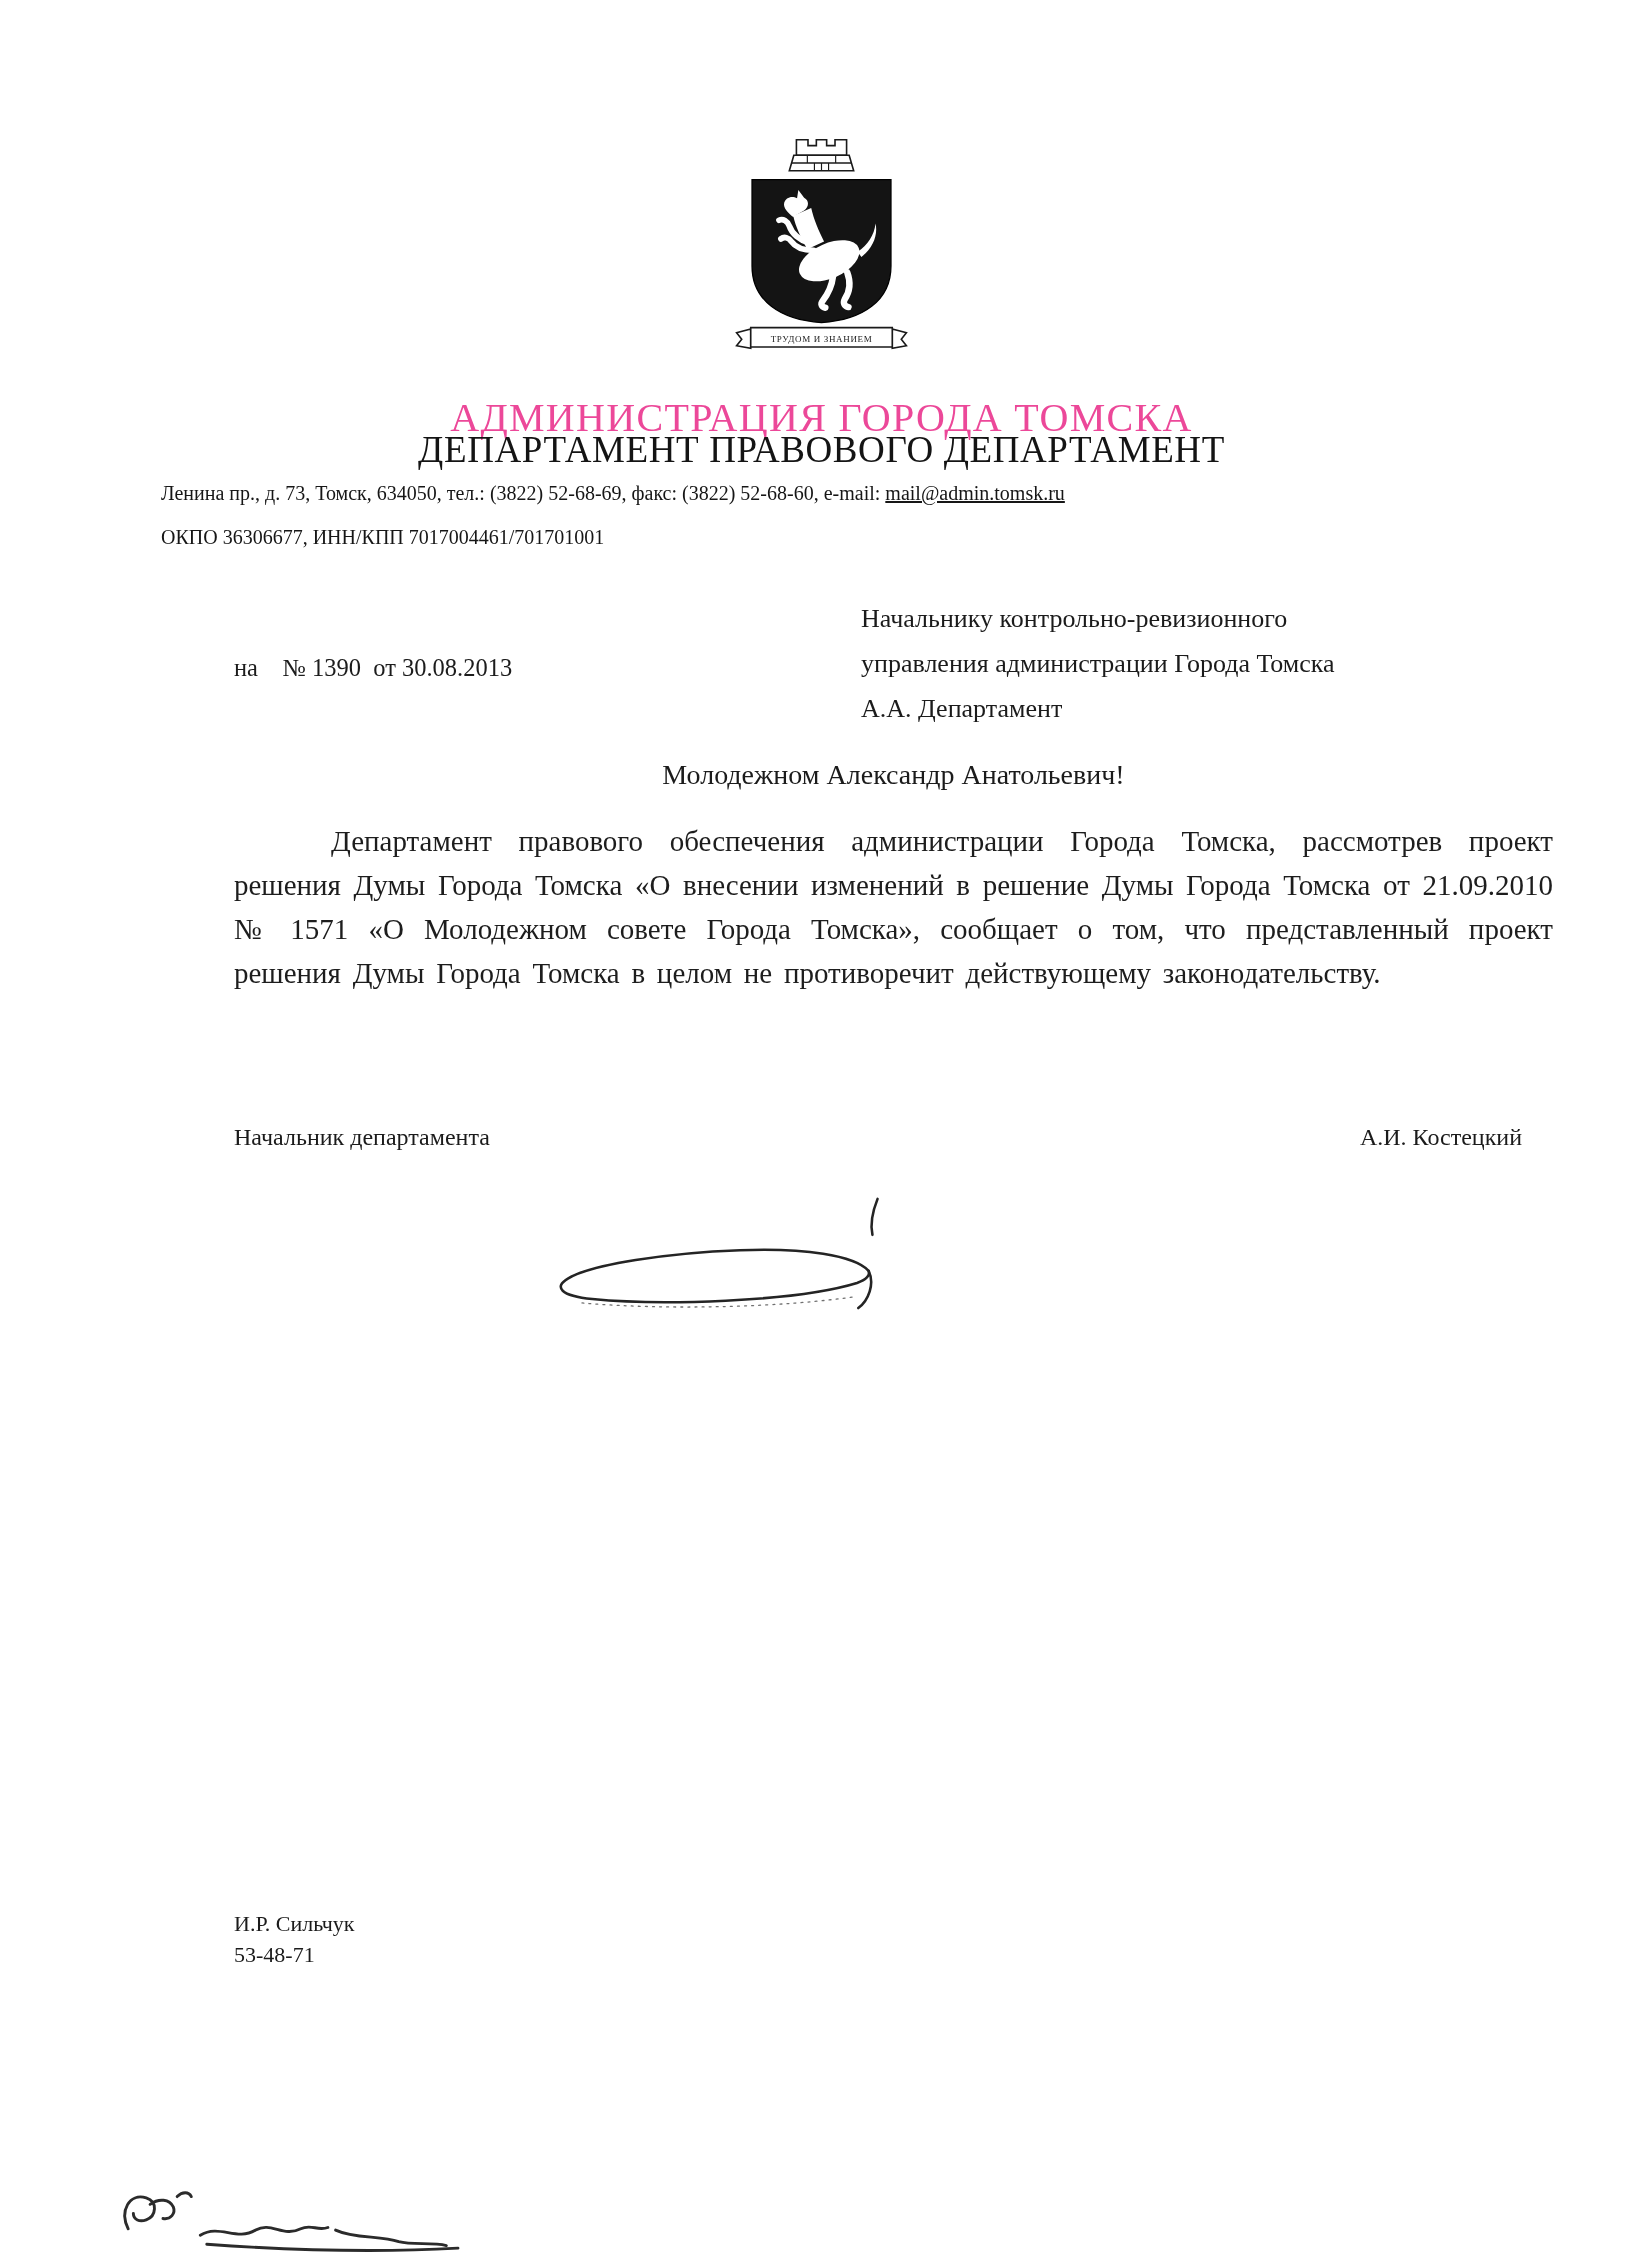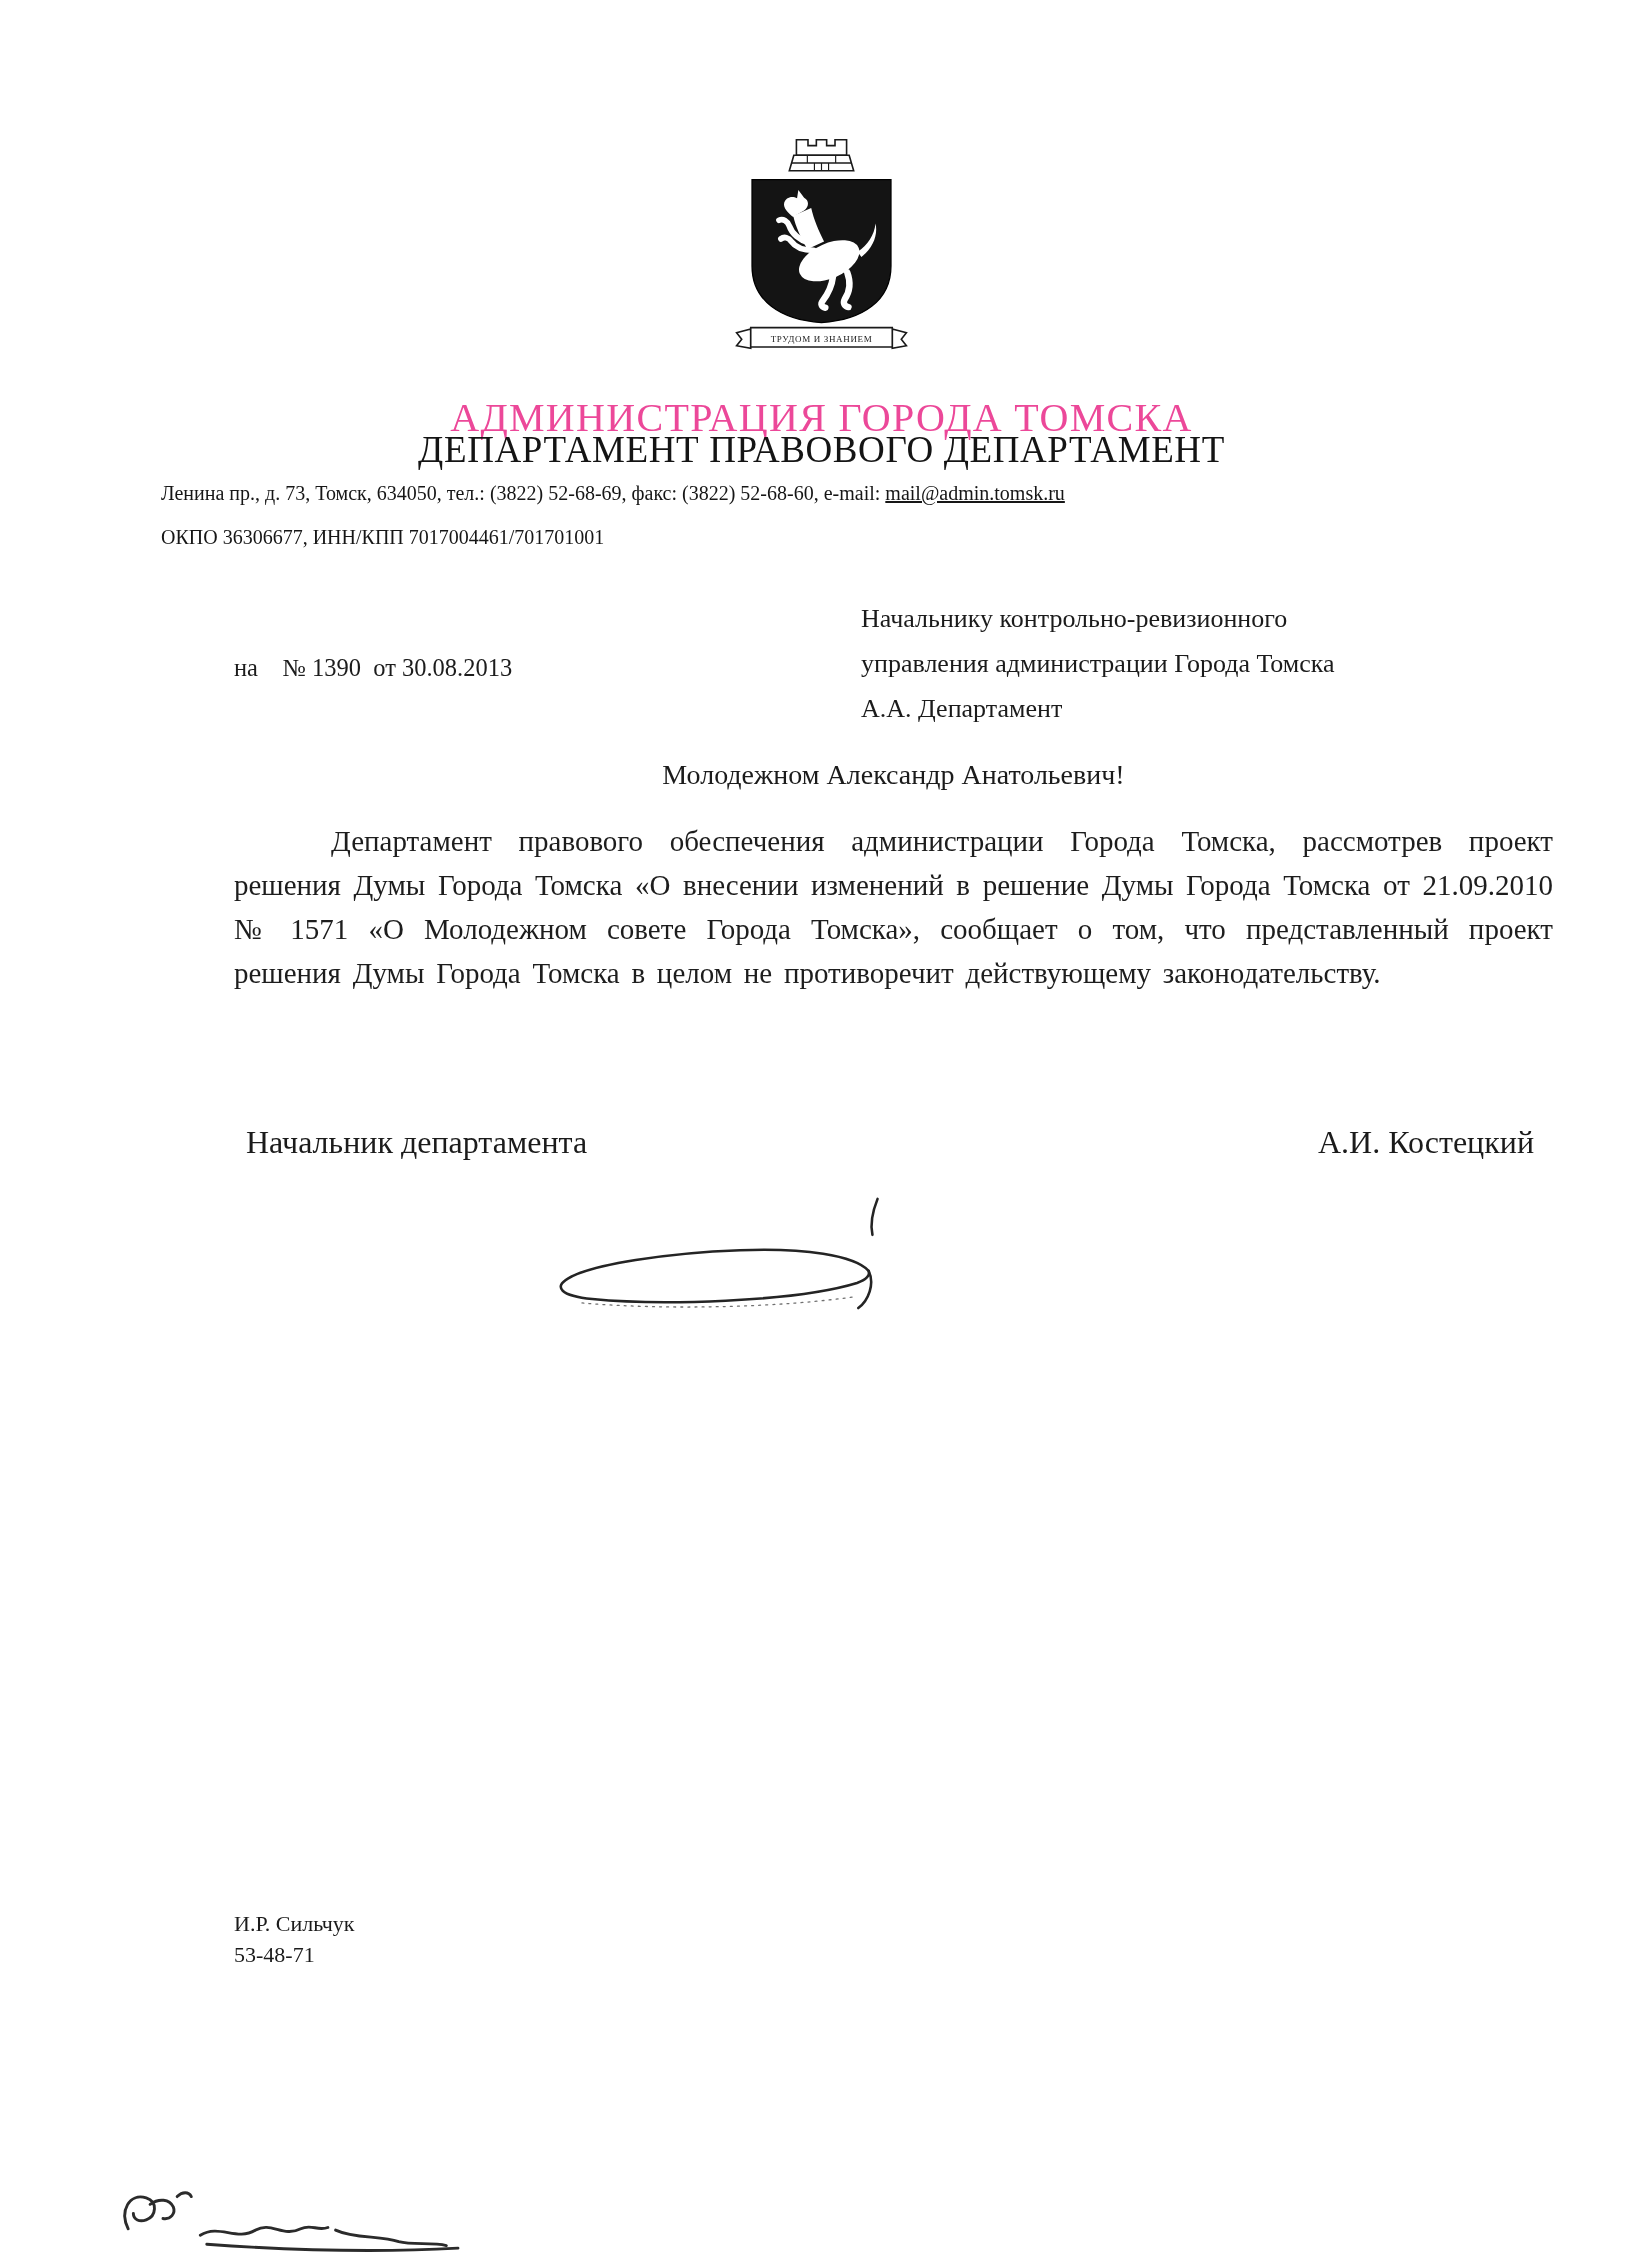"Начальник департамента" .sig-row { font-size: 32px -> 24px; left: 246px -> 234px }
